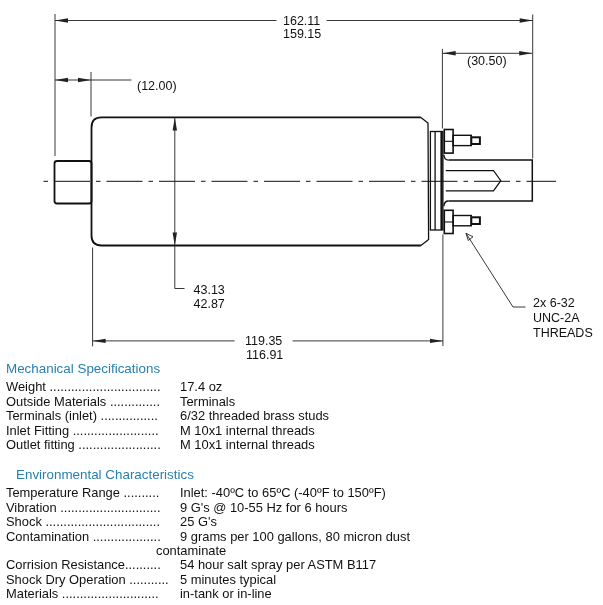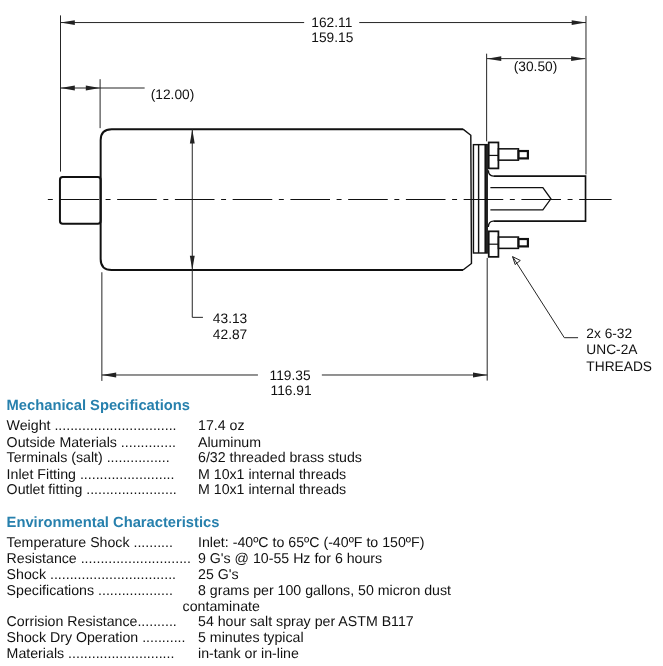"Mechanical Specifications" .hd { font-weight: bold -> normal }
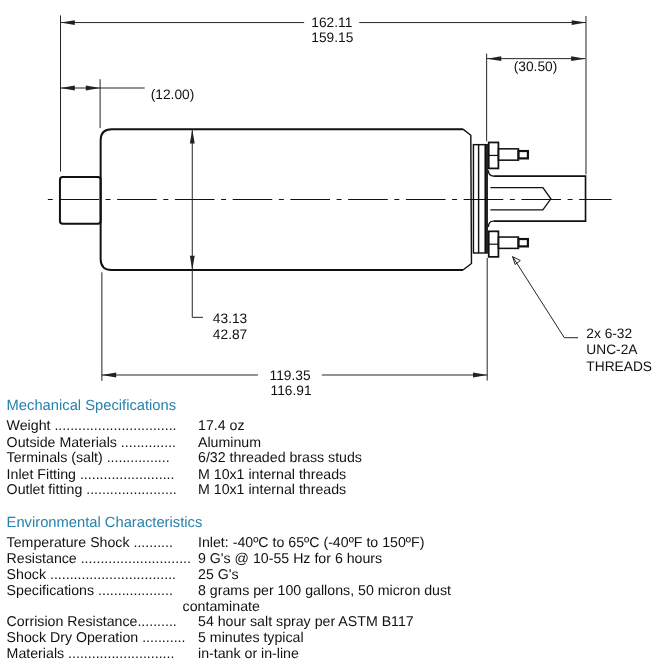"Aluminum" span.val { text: Aluminum -> Terminals }
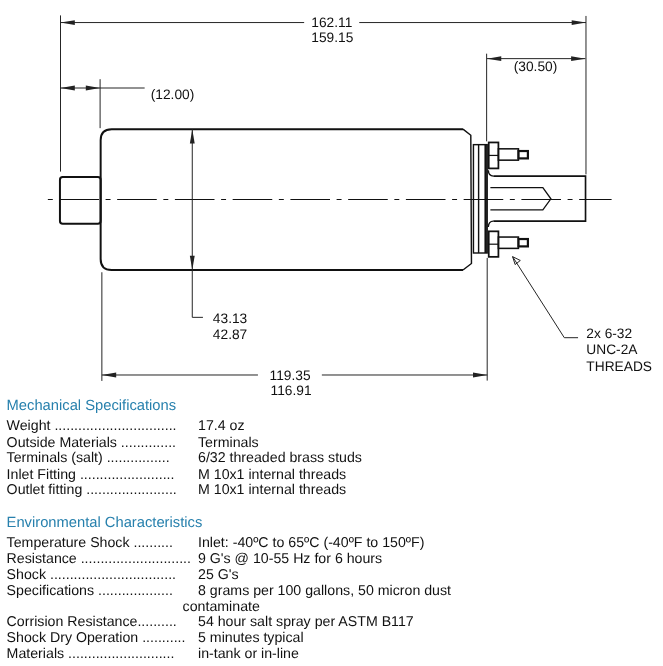"Terminals (salt) ................" span.lbl { text: salt -> inlet }
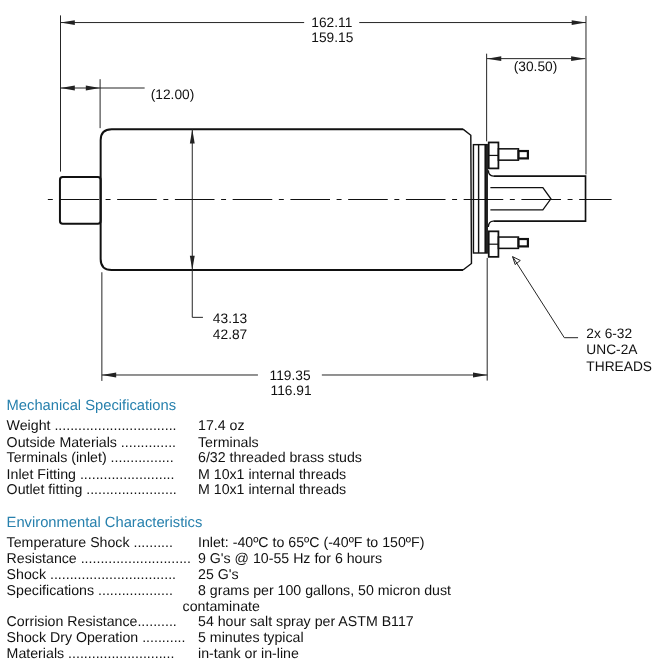"Environmental Characteristics" div.hd { margin-left: none -> 10px }
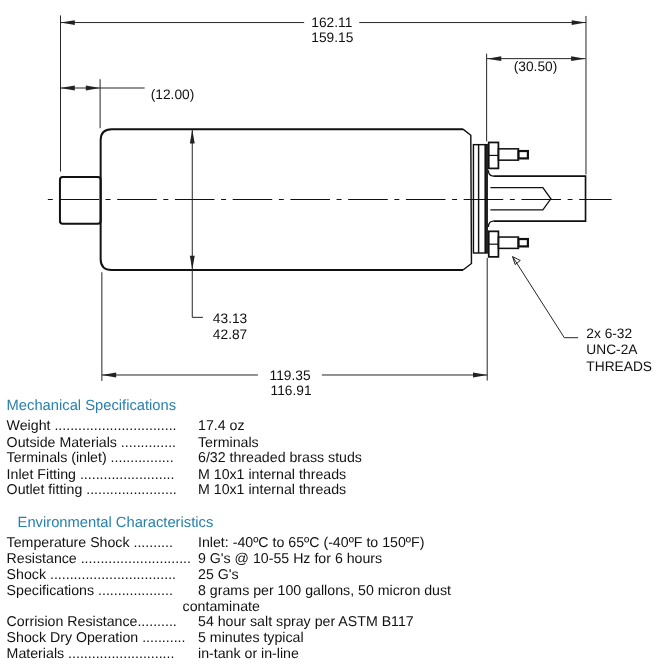"Temperature Shock .........." span.lbl { text: Shock -> Range }
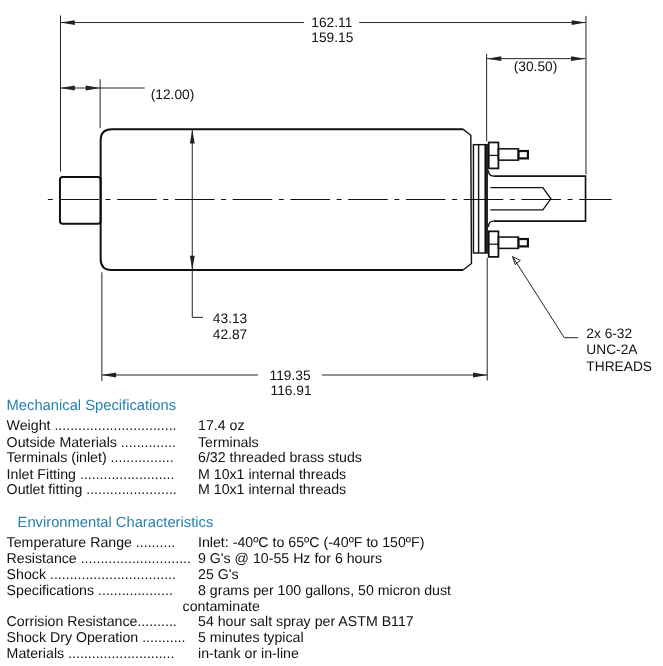"Resistance ............................" span.lbl { text: Resistance -> Vibration }
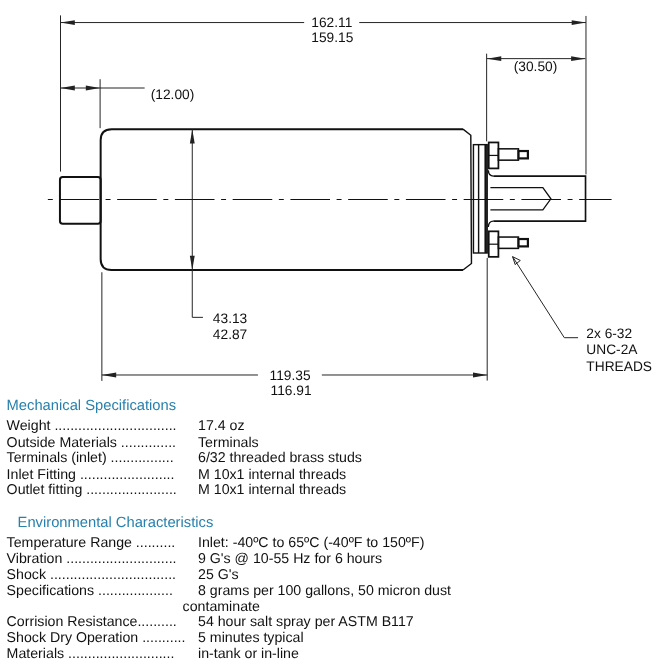"Specifications ..................." span.lbl { text: Specifications -> Contamination }
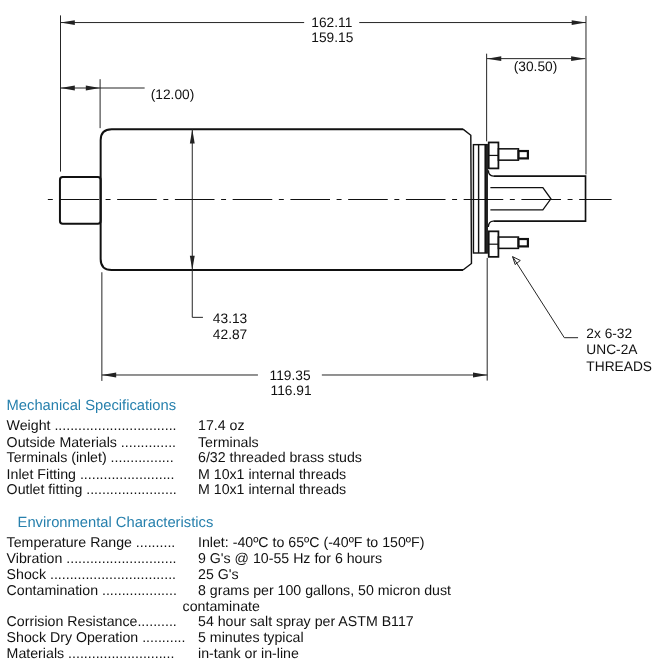"8 grams per 100 gallons," span.val { text: 8 grams per 100 gallons, 50 -> 9 grams per 100 gallons, 80 }
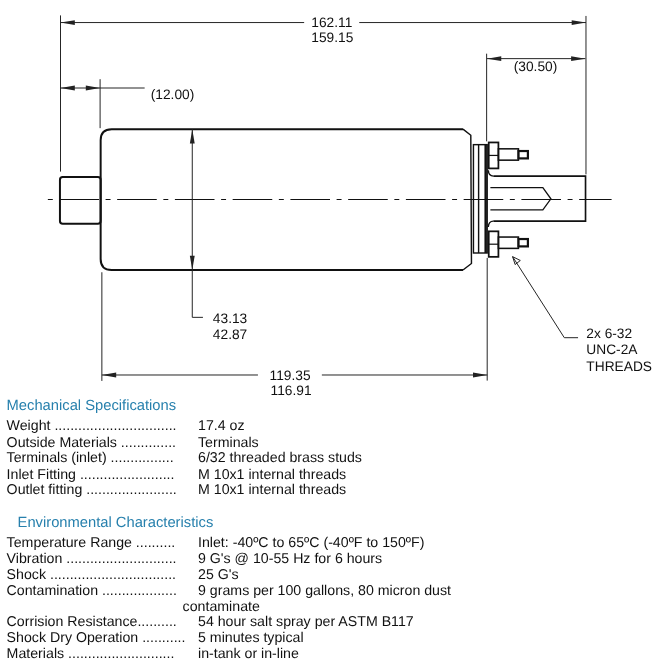"contaminate" span.val { left: 166px -> 156px }
